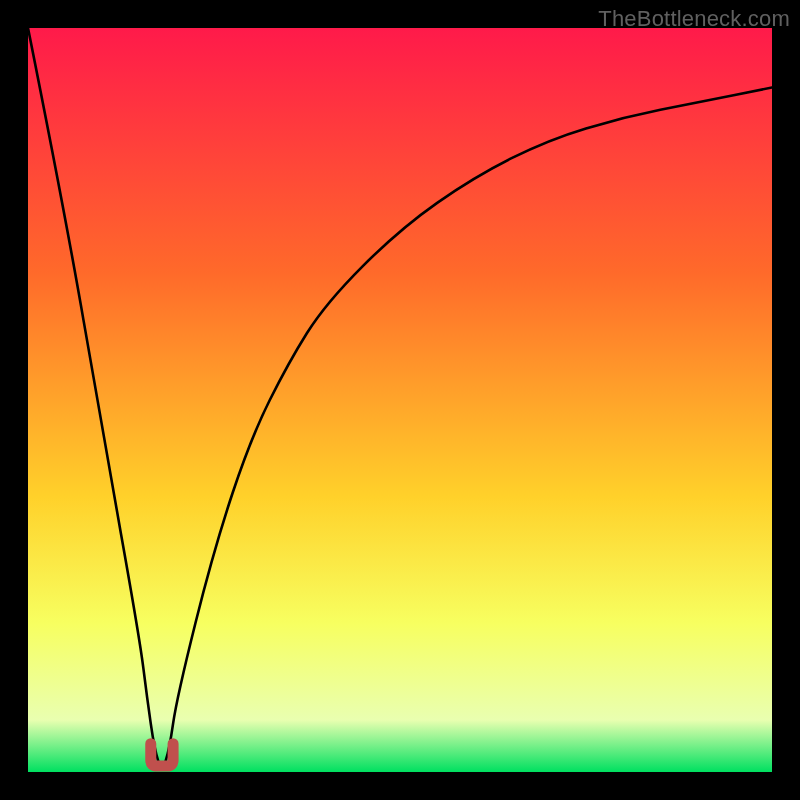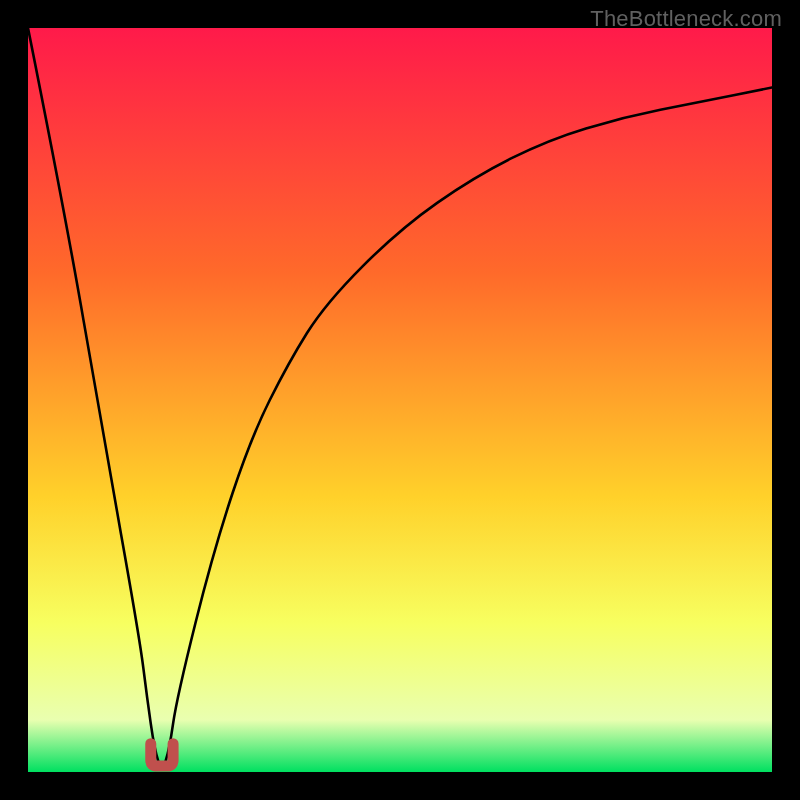"TheBottleneck.com" .watermark { right: 18px -> 10px }
